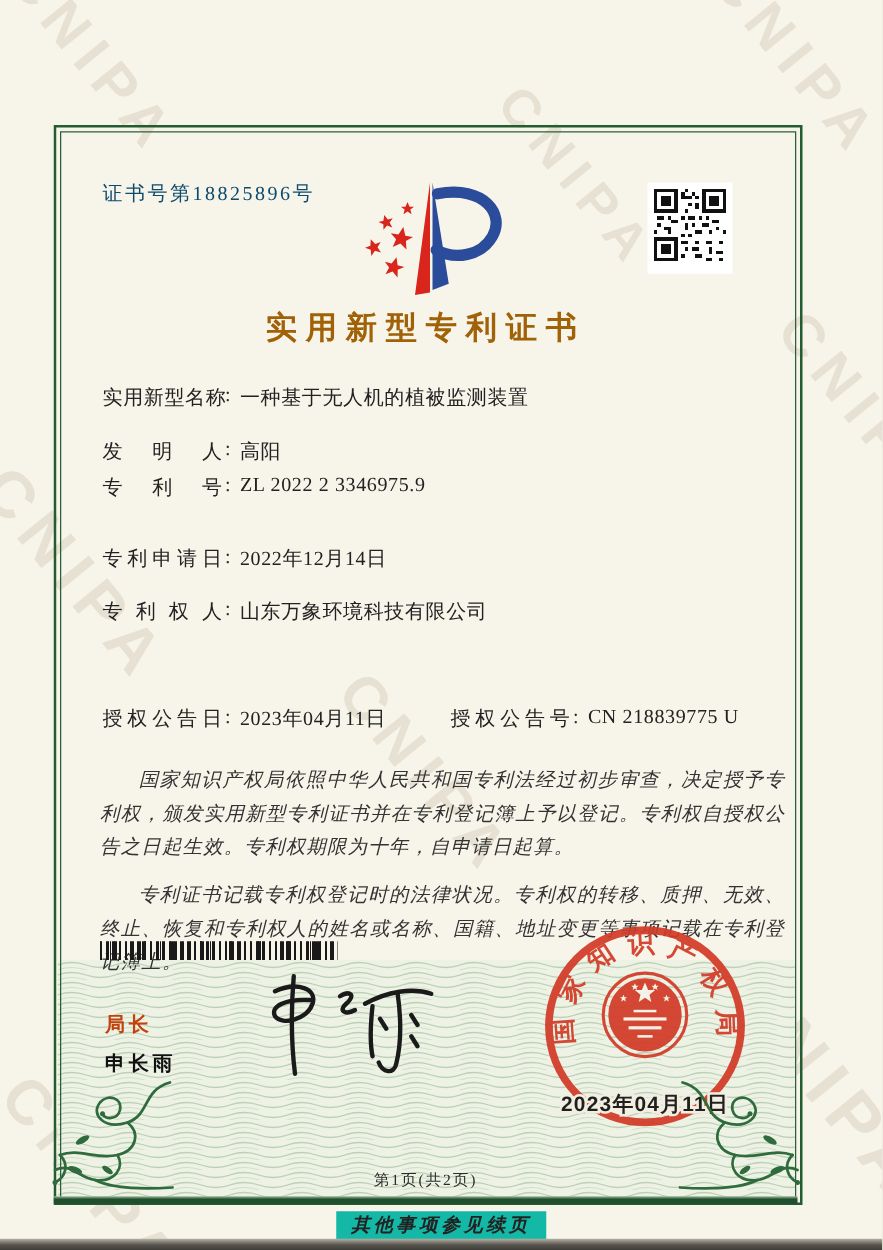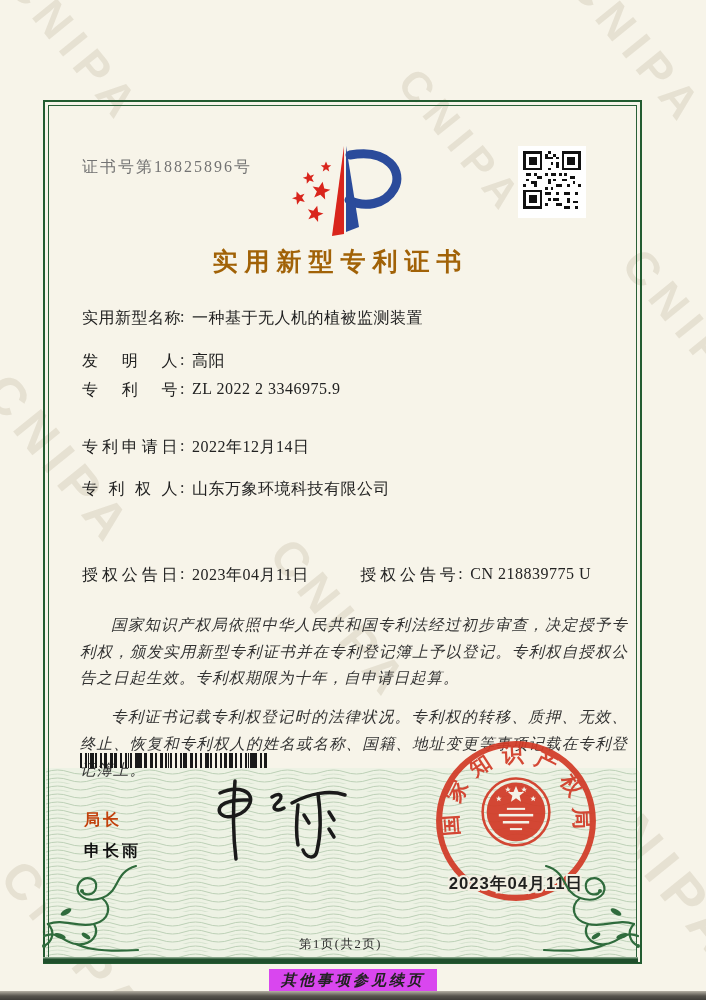"证书号第18825896号" .cert-no { color: #737373 -> #0c4a6e; margin-top: 12px -> none }
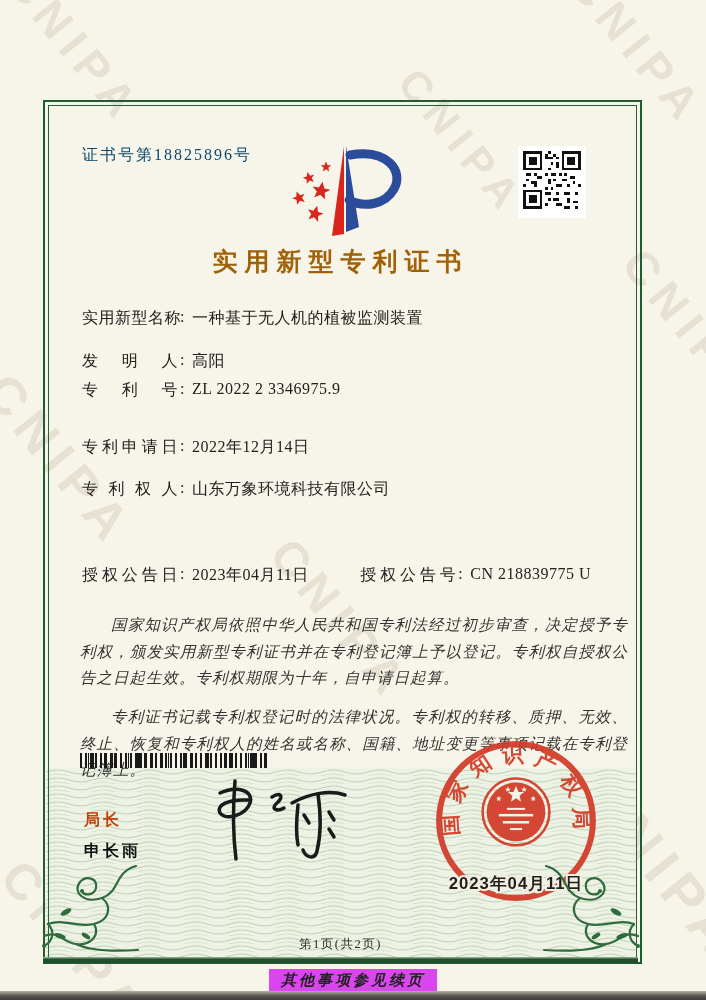"其他事项参见续页" .footer-note span { background: #d946ef -> #14b8a6 }
